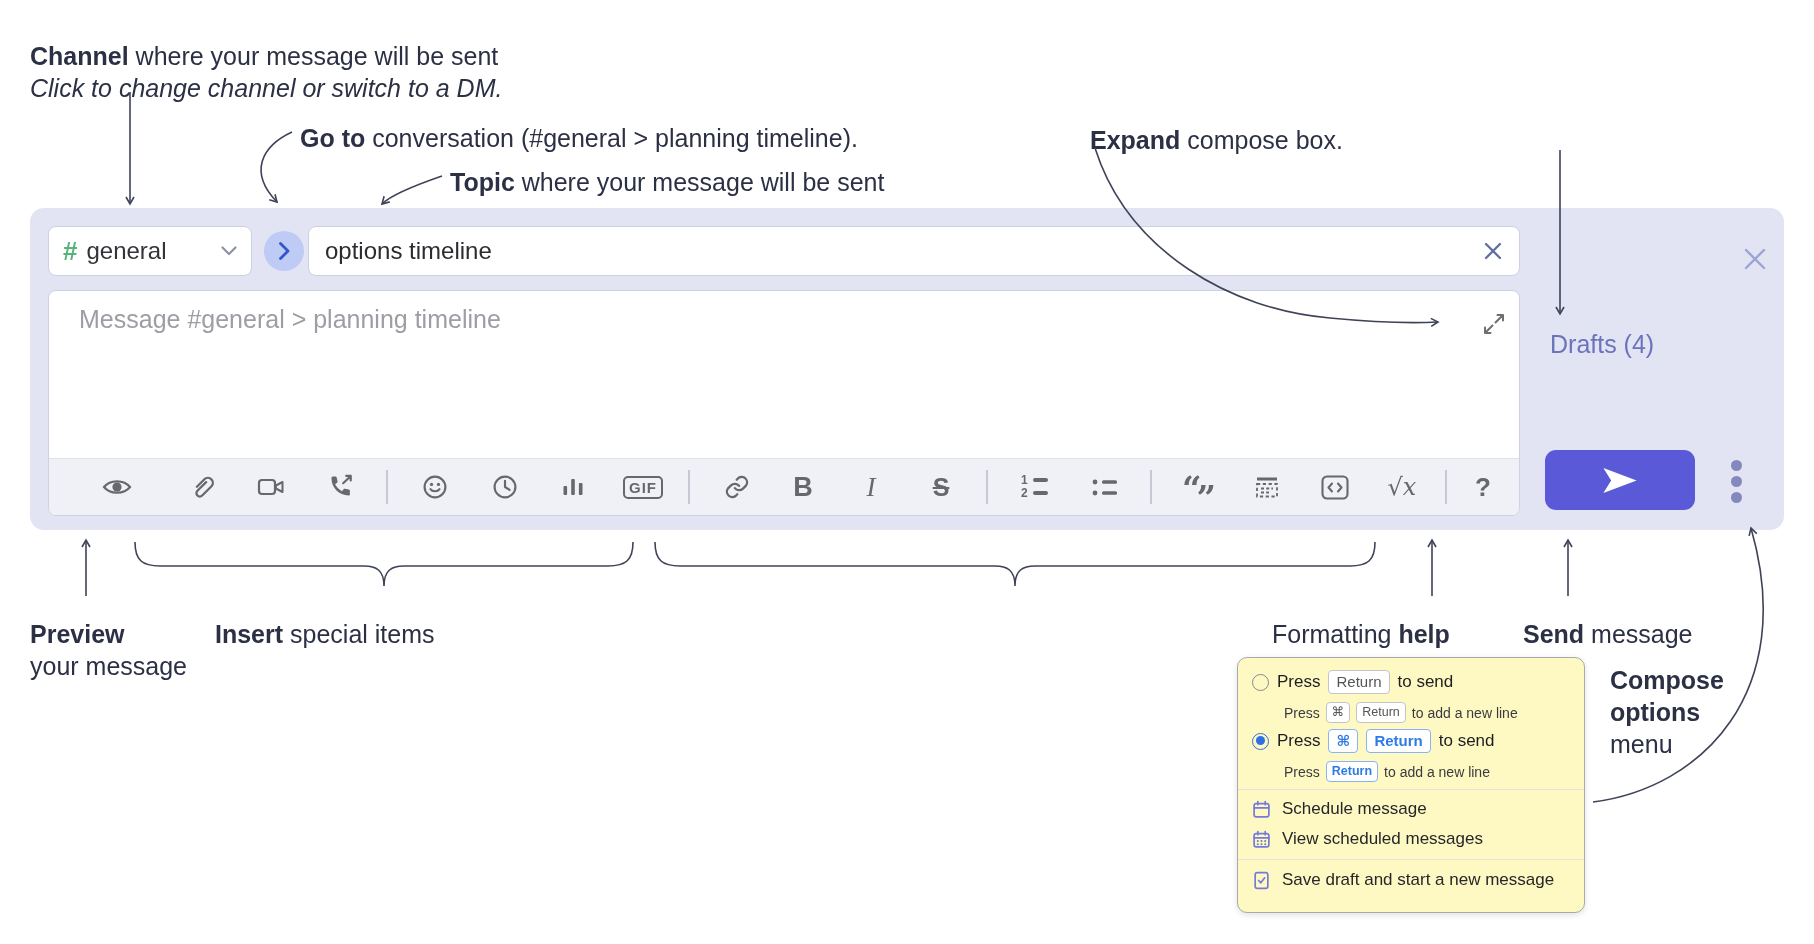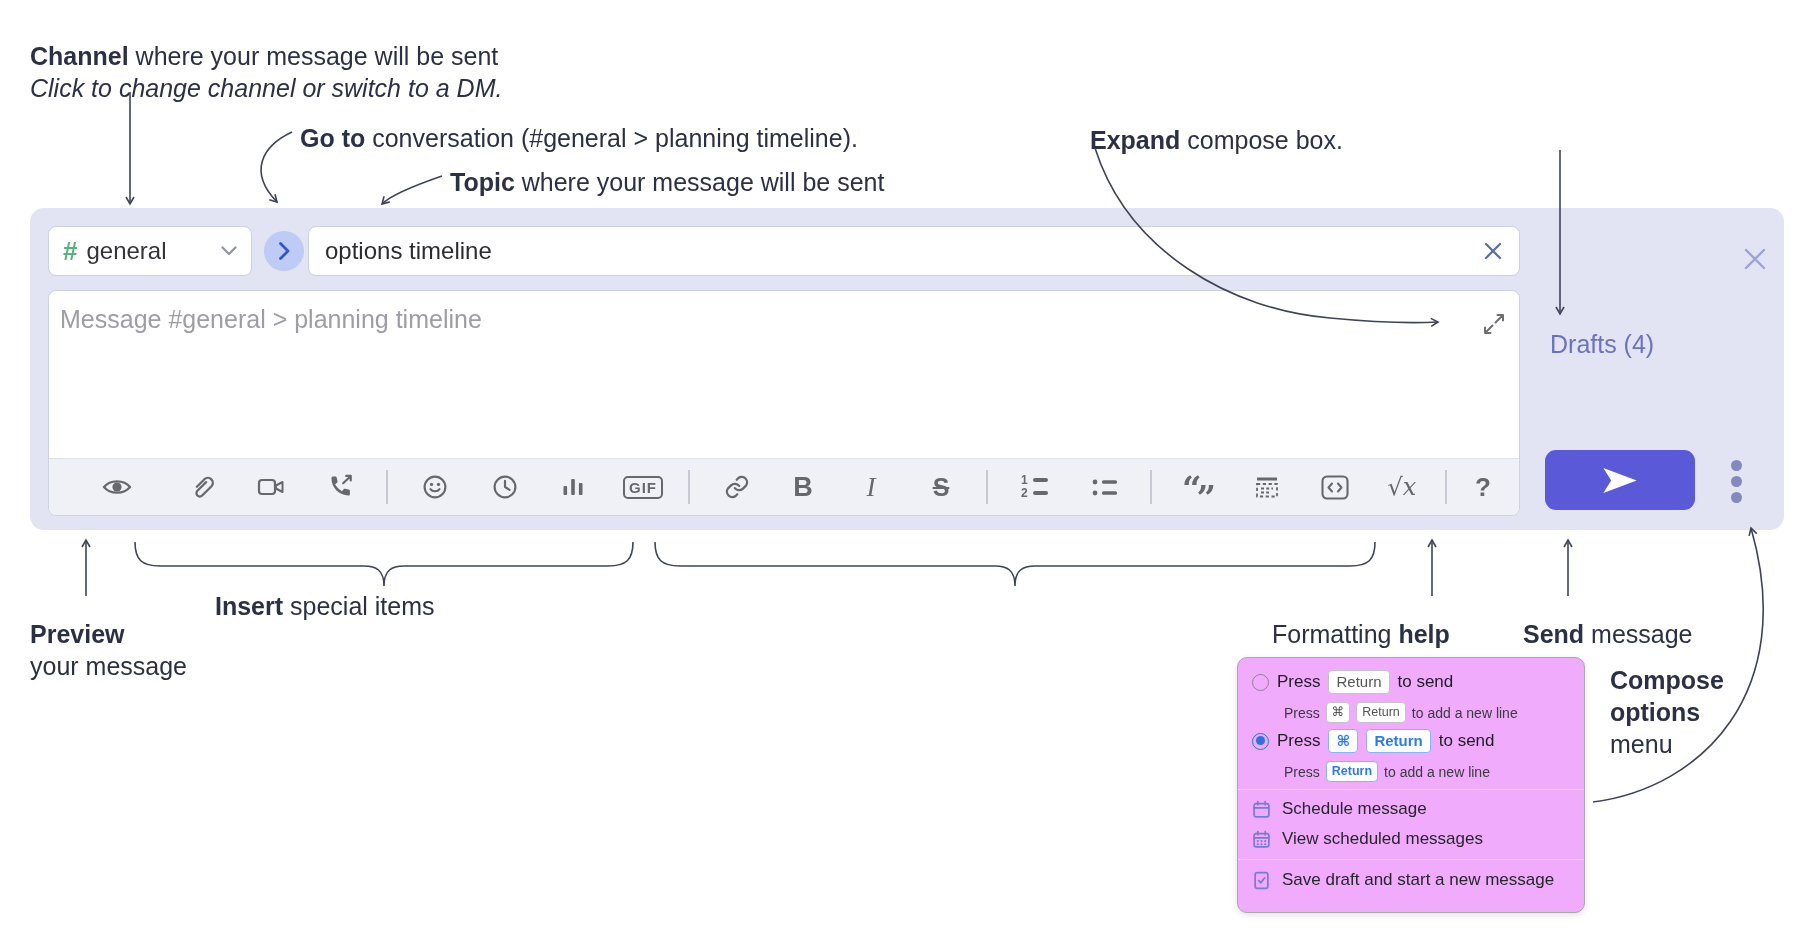"Message #general > planning timeline" .placeholder { left: 11px -> 30px }
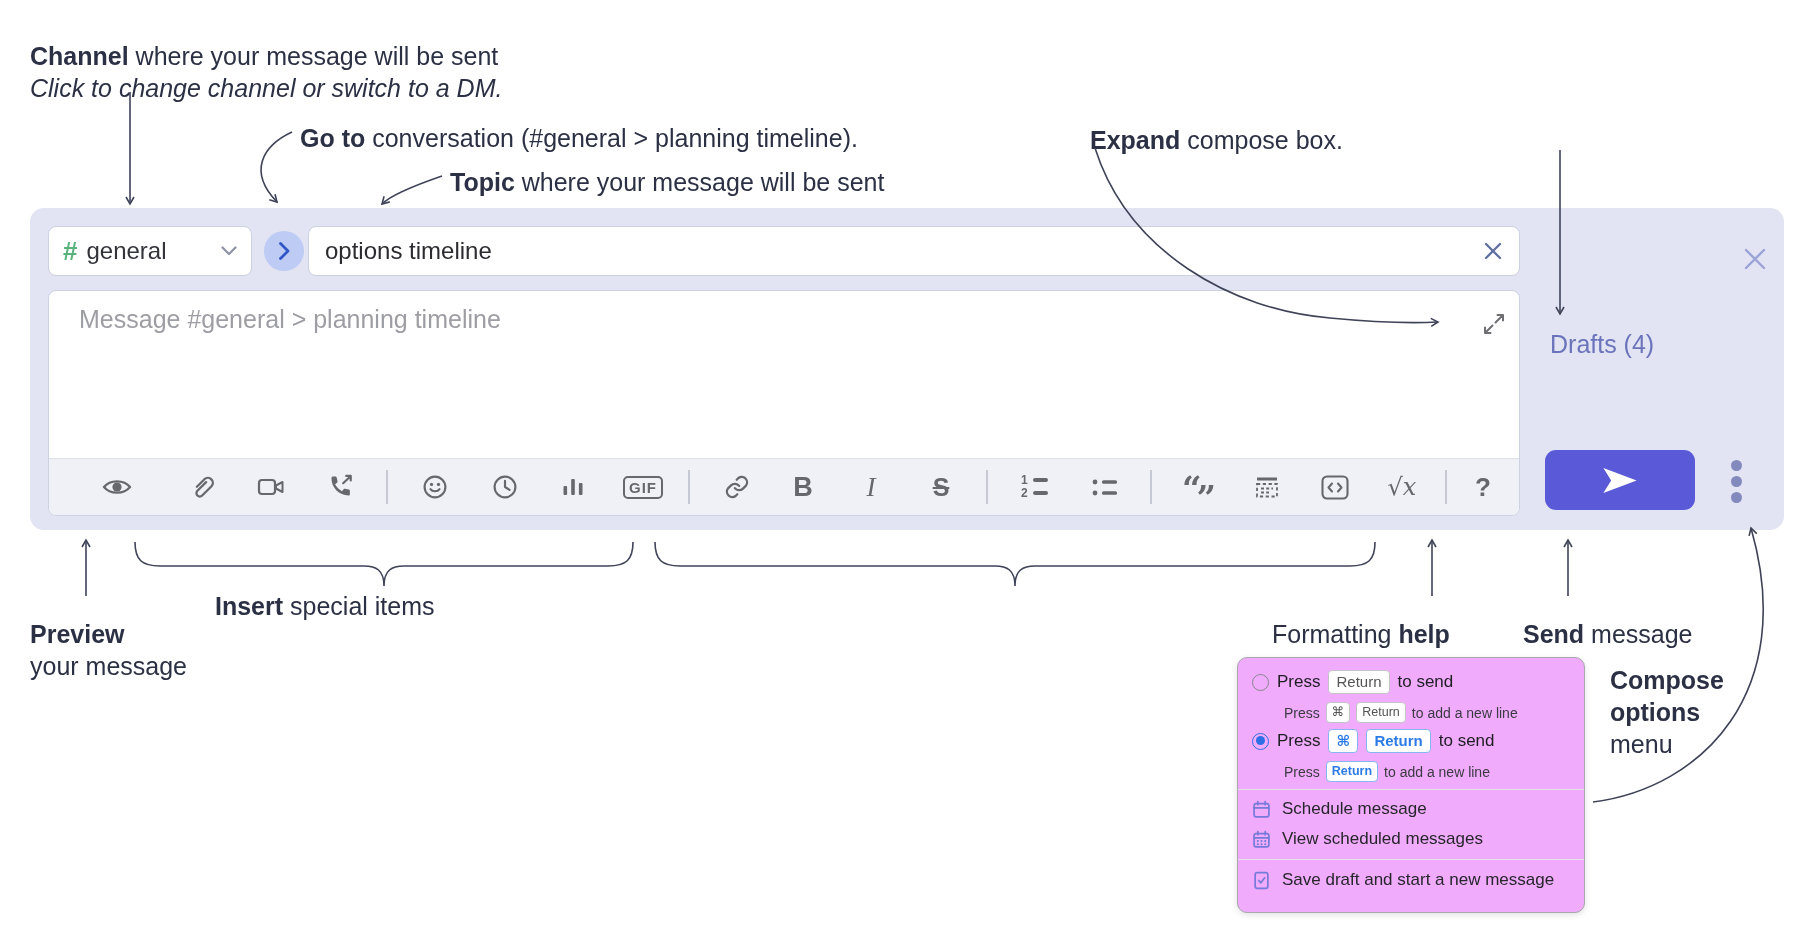"Insert special items" div.ann { top: 570px -> 598px }
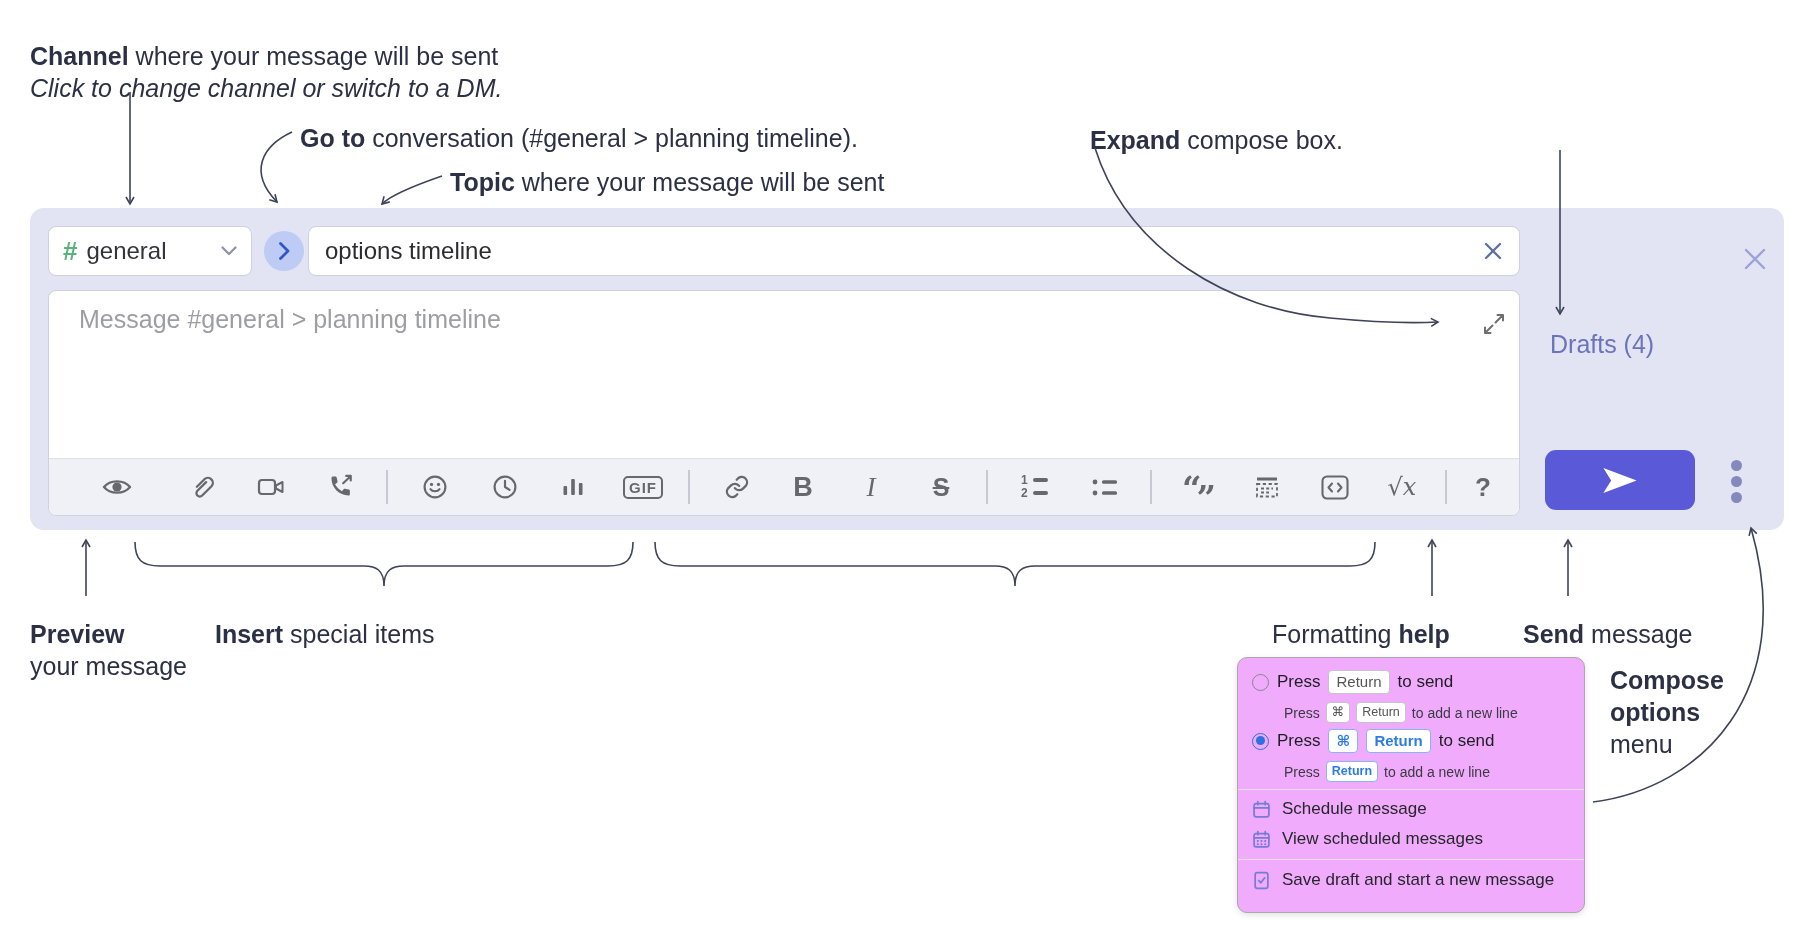"Press" .popup { background: #f0abfc -> #fef9c3 }
